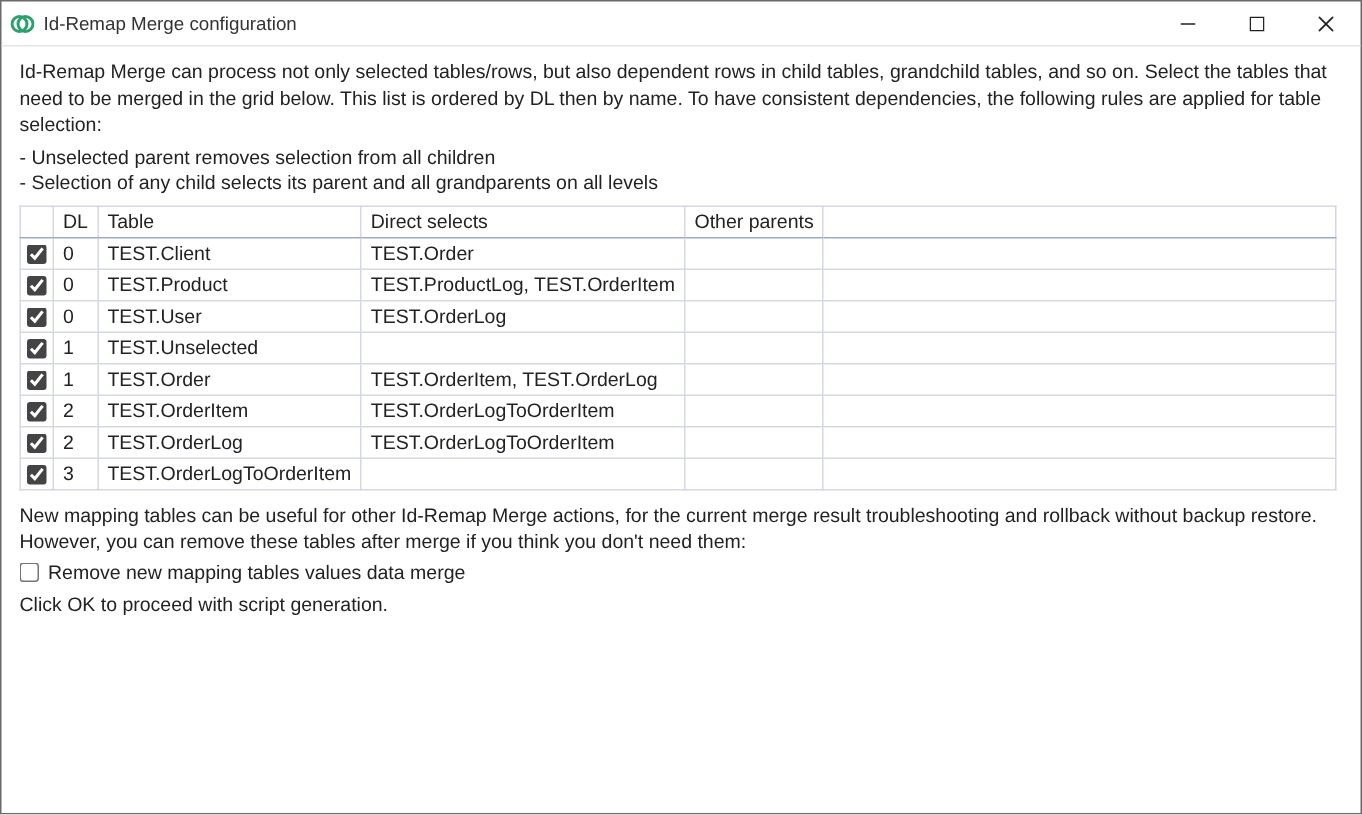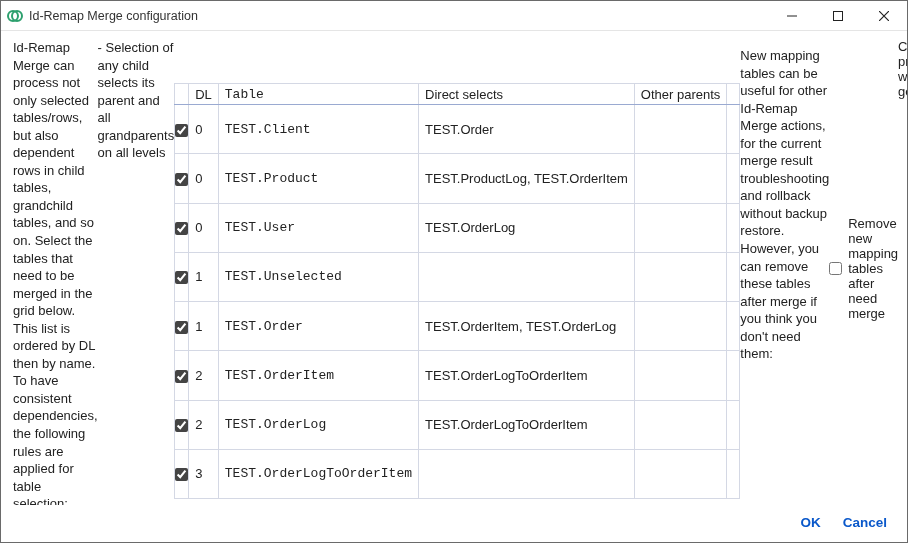"Id-Remap Merge can process not" .content { flex-direction: none -> column }
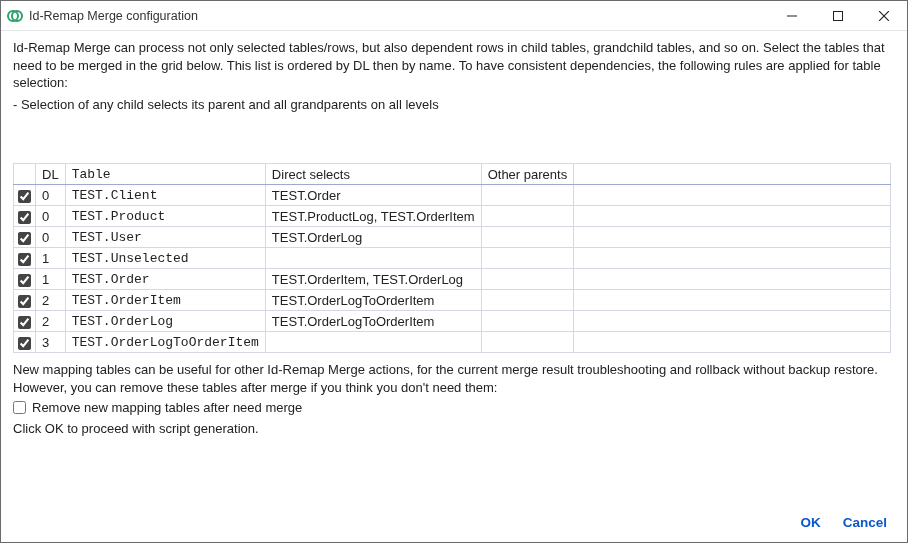"- Unselected parent removes selection" div { html: none -> <div>- Unselected parent removes selection from all children</div> }
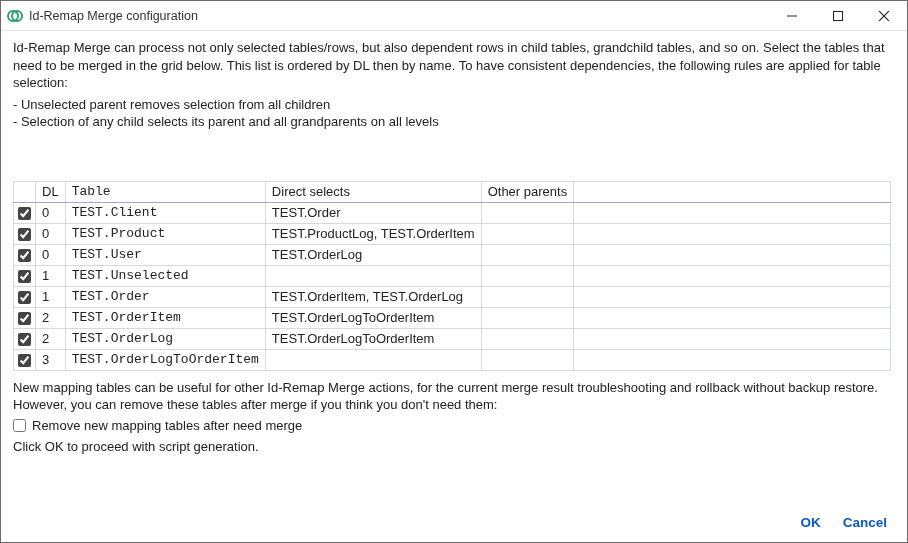"DL" .grid { margin-top: 44px -> none }
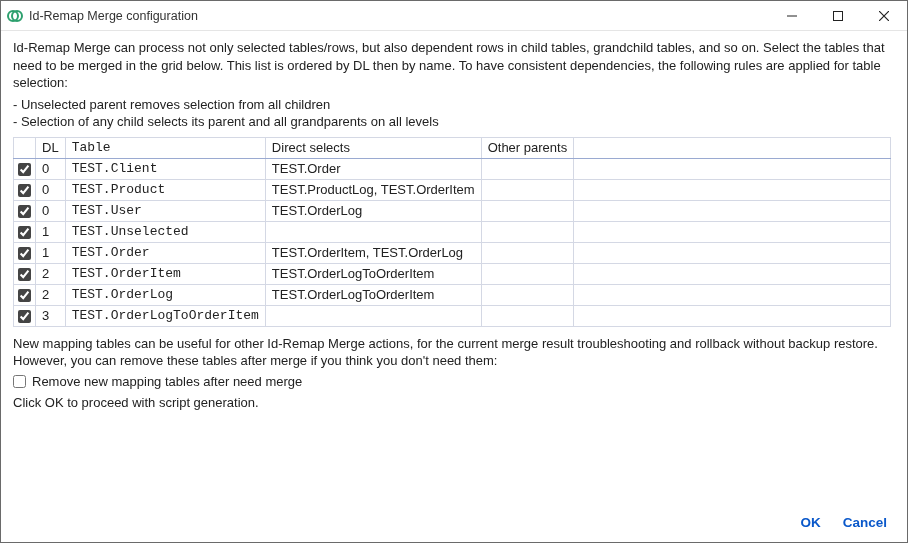"Table" .grid th.tablecol, .grid td.tablecol { font-family: Liberation Mono, monospace -> none }
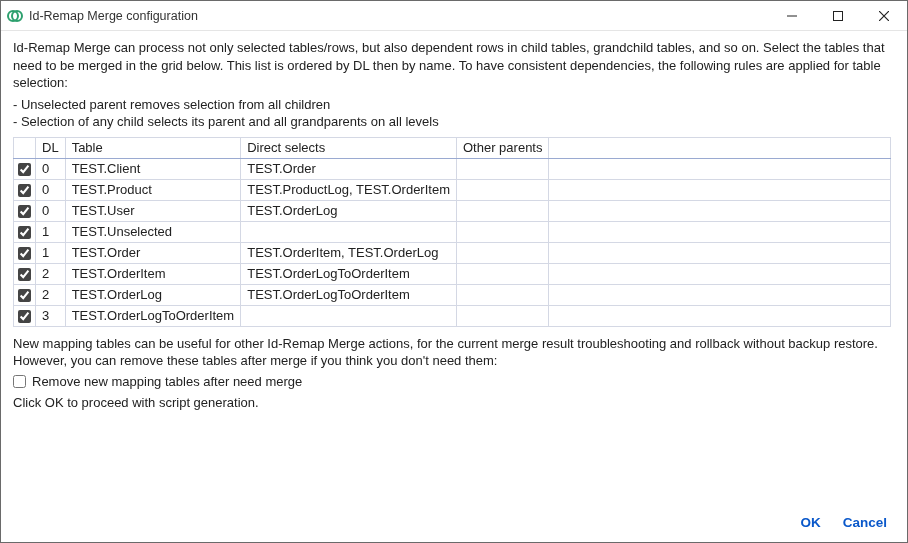"Remove new mapping tables after" label { text: after need -> values data }
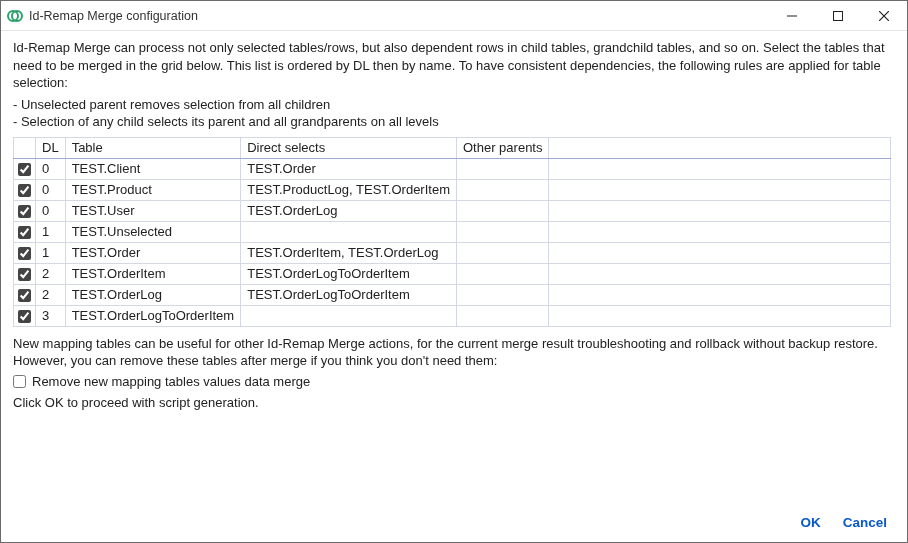"OK" div.footer { html: <div> <span>OK</span> <span>Cancel</span> </div> -> none }
